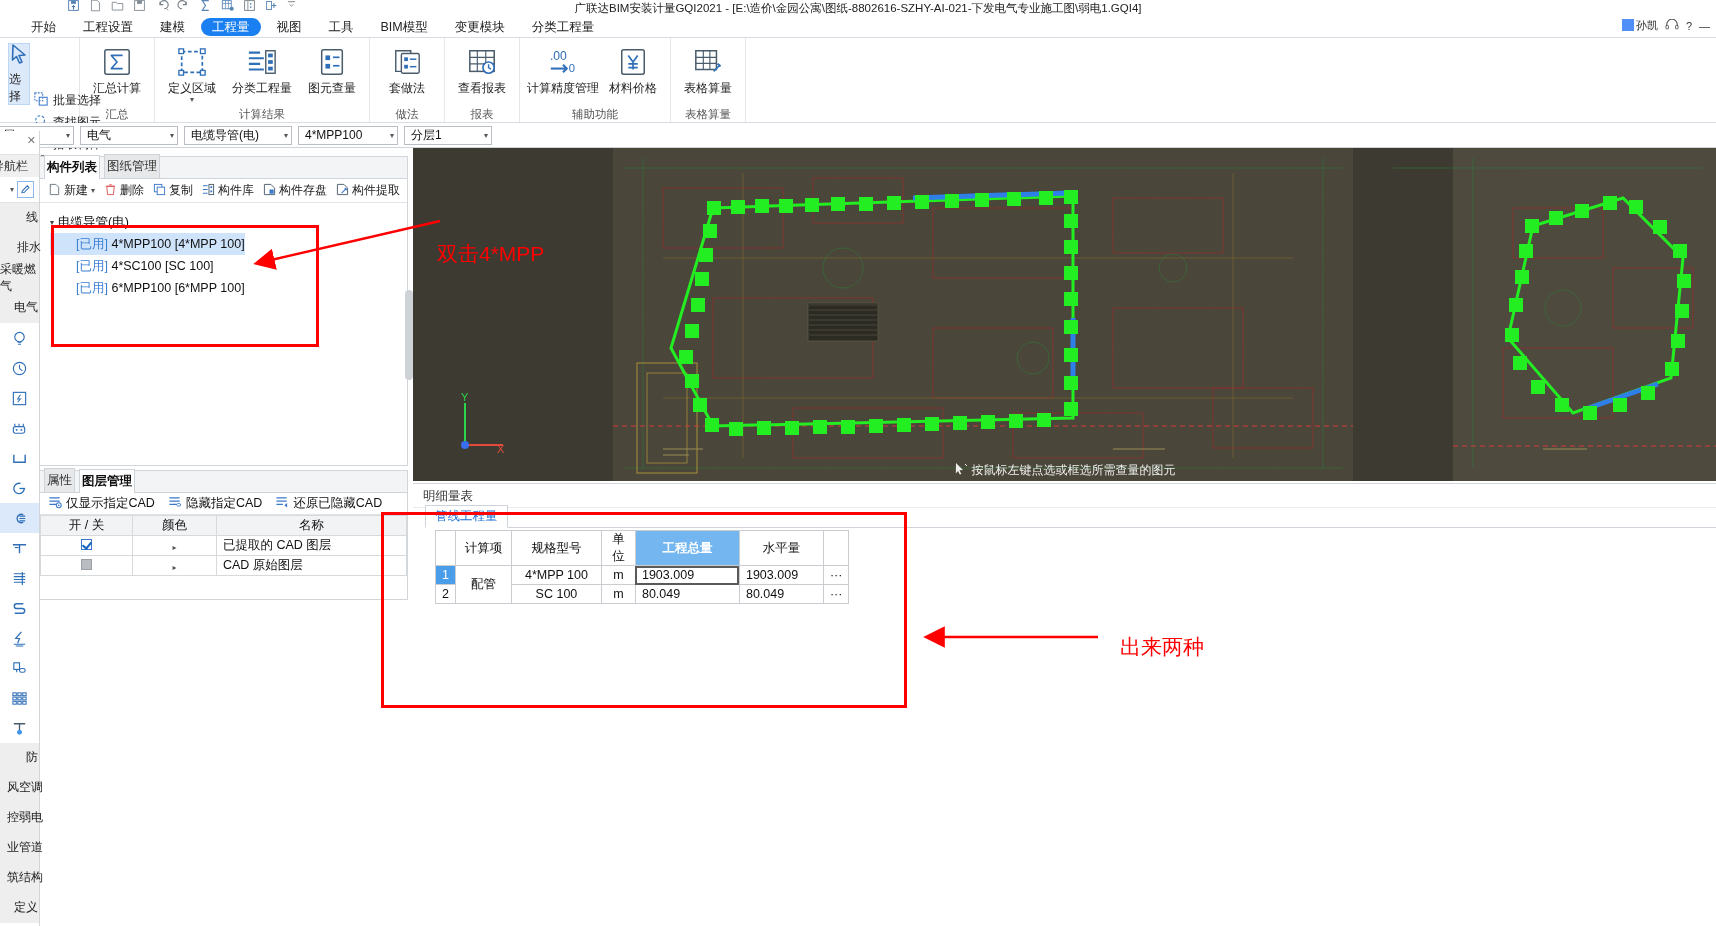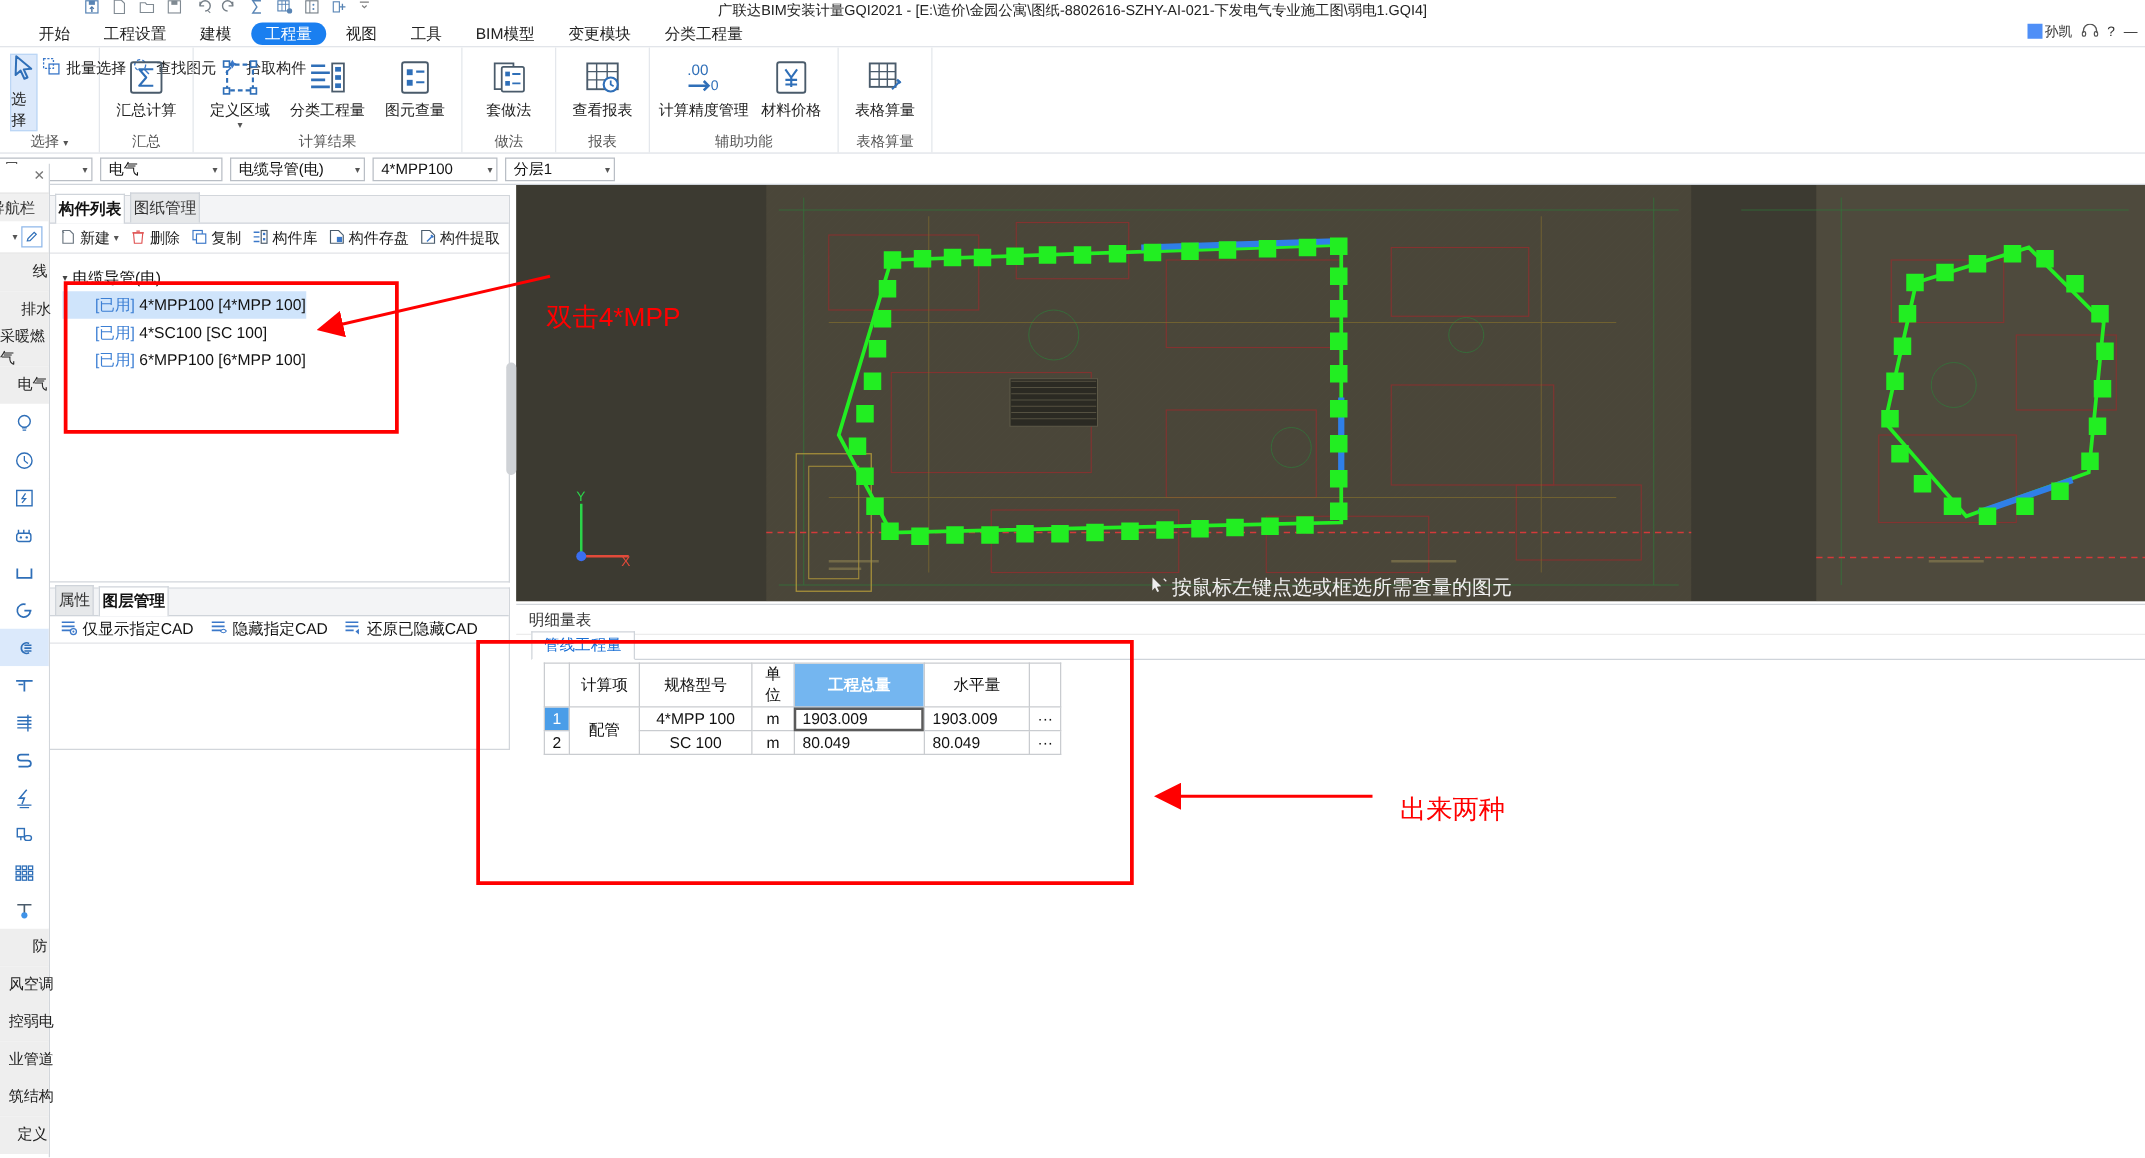"批量选择" .sellist { flex-direction: none -> column; margin-top: none -> 46px }
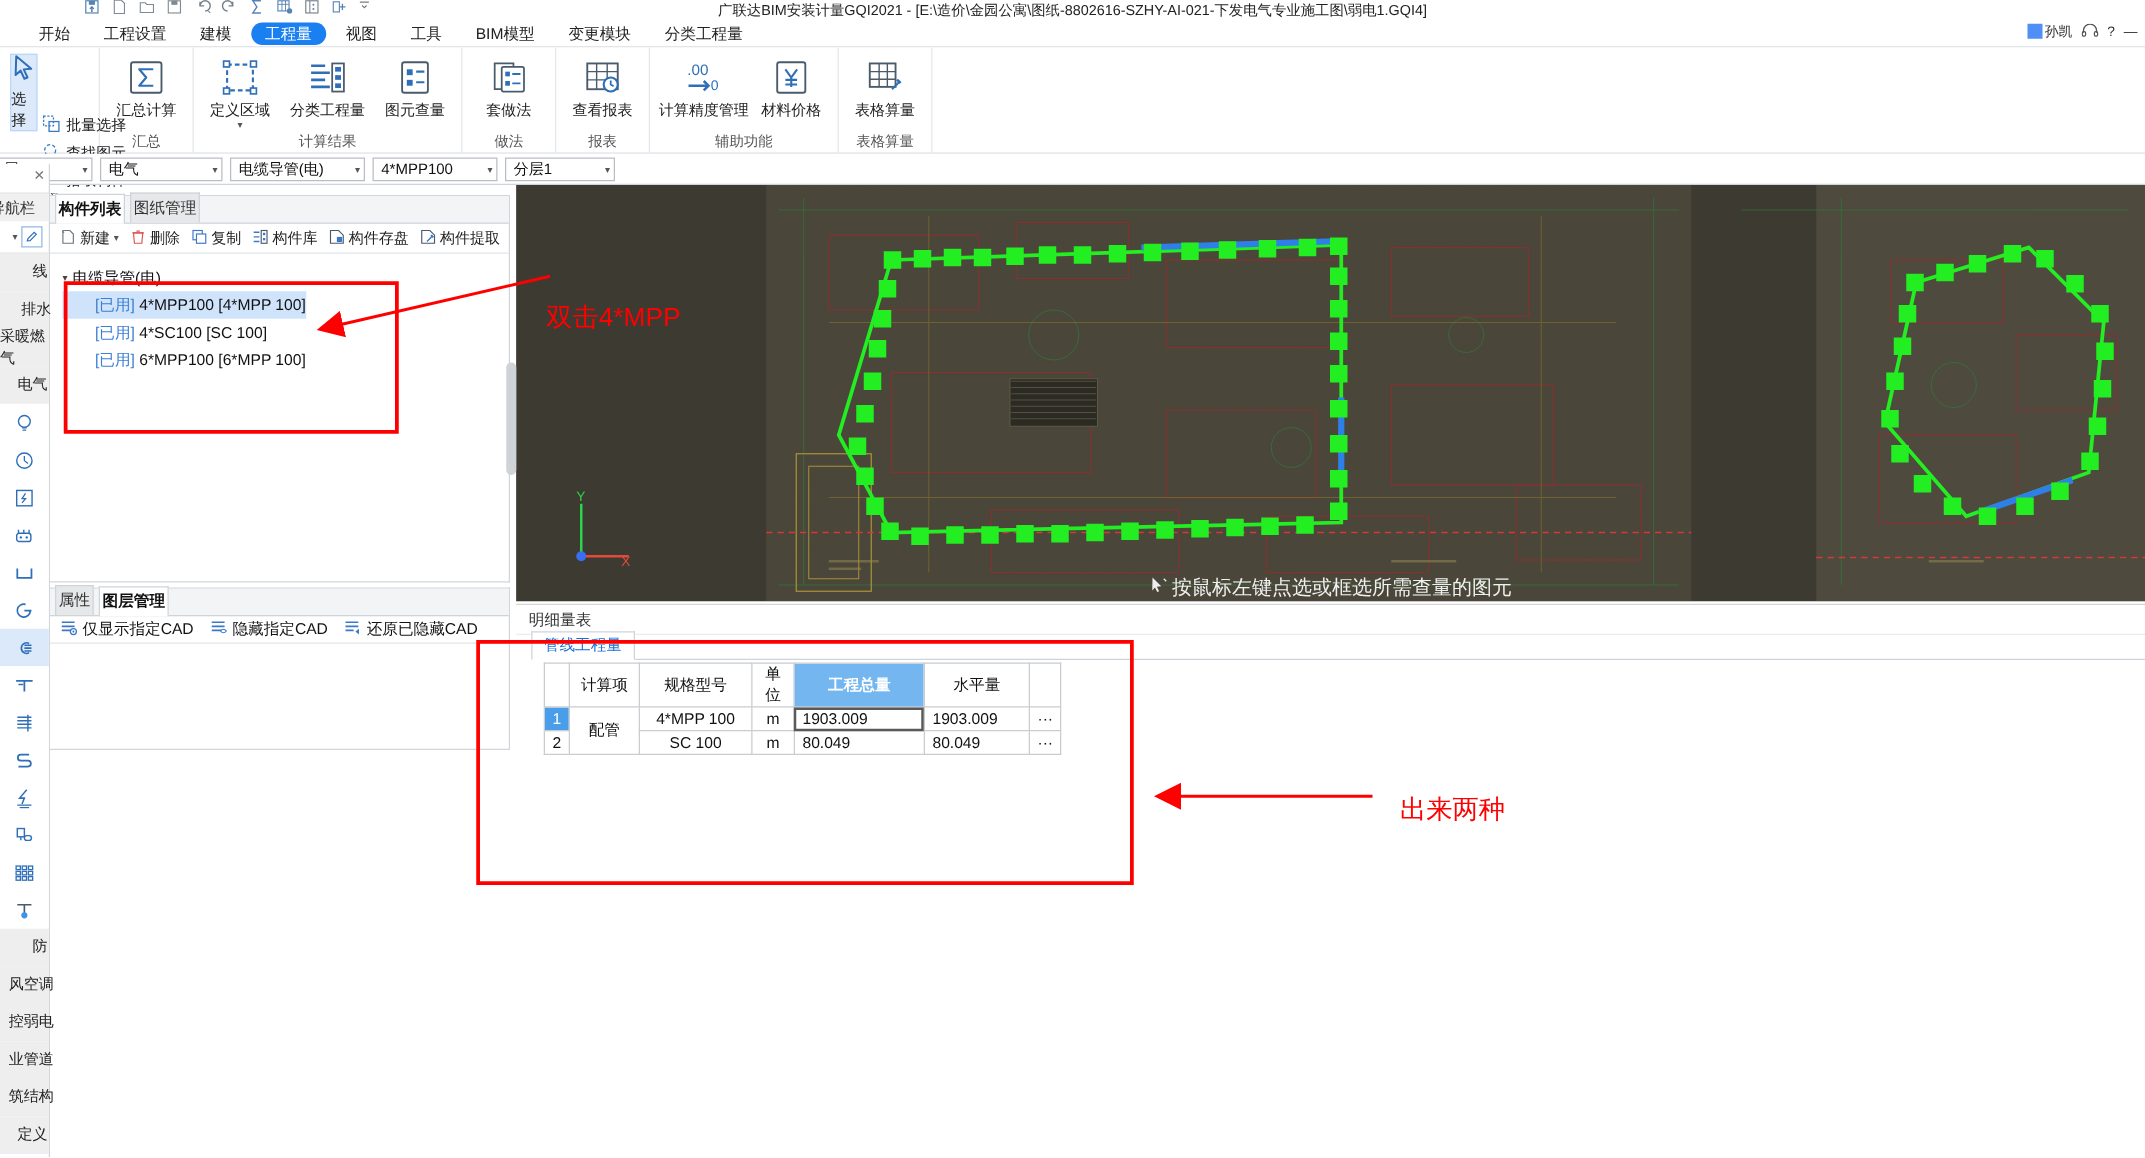"按鼠标左键点选或框选所需查量的图元" .vp-status { font-size: 16px -> 12px }
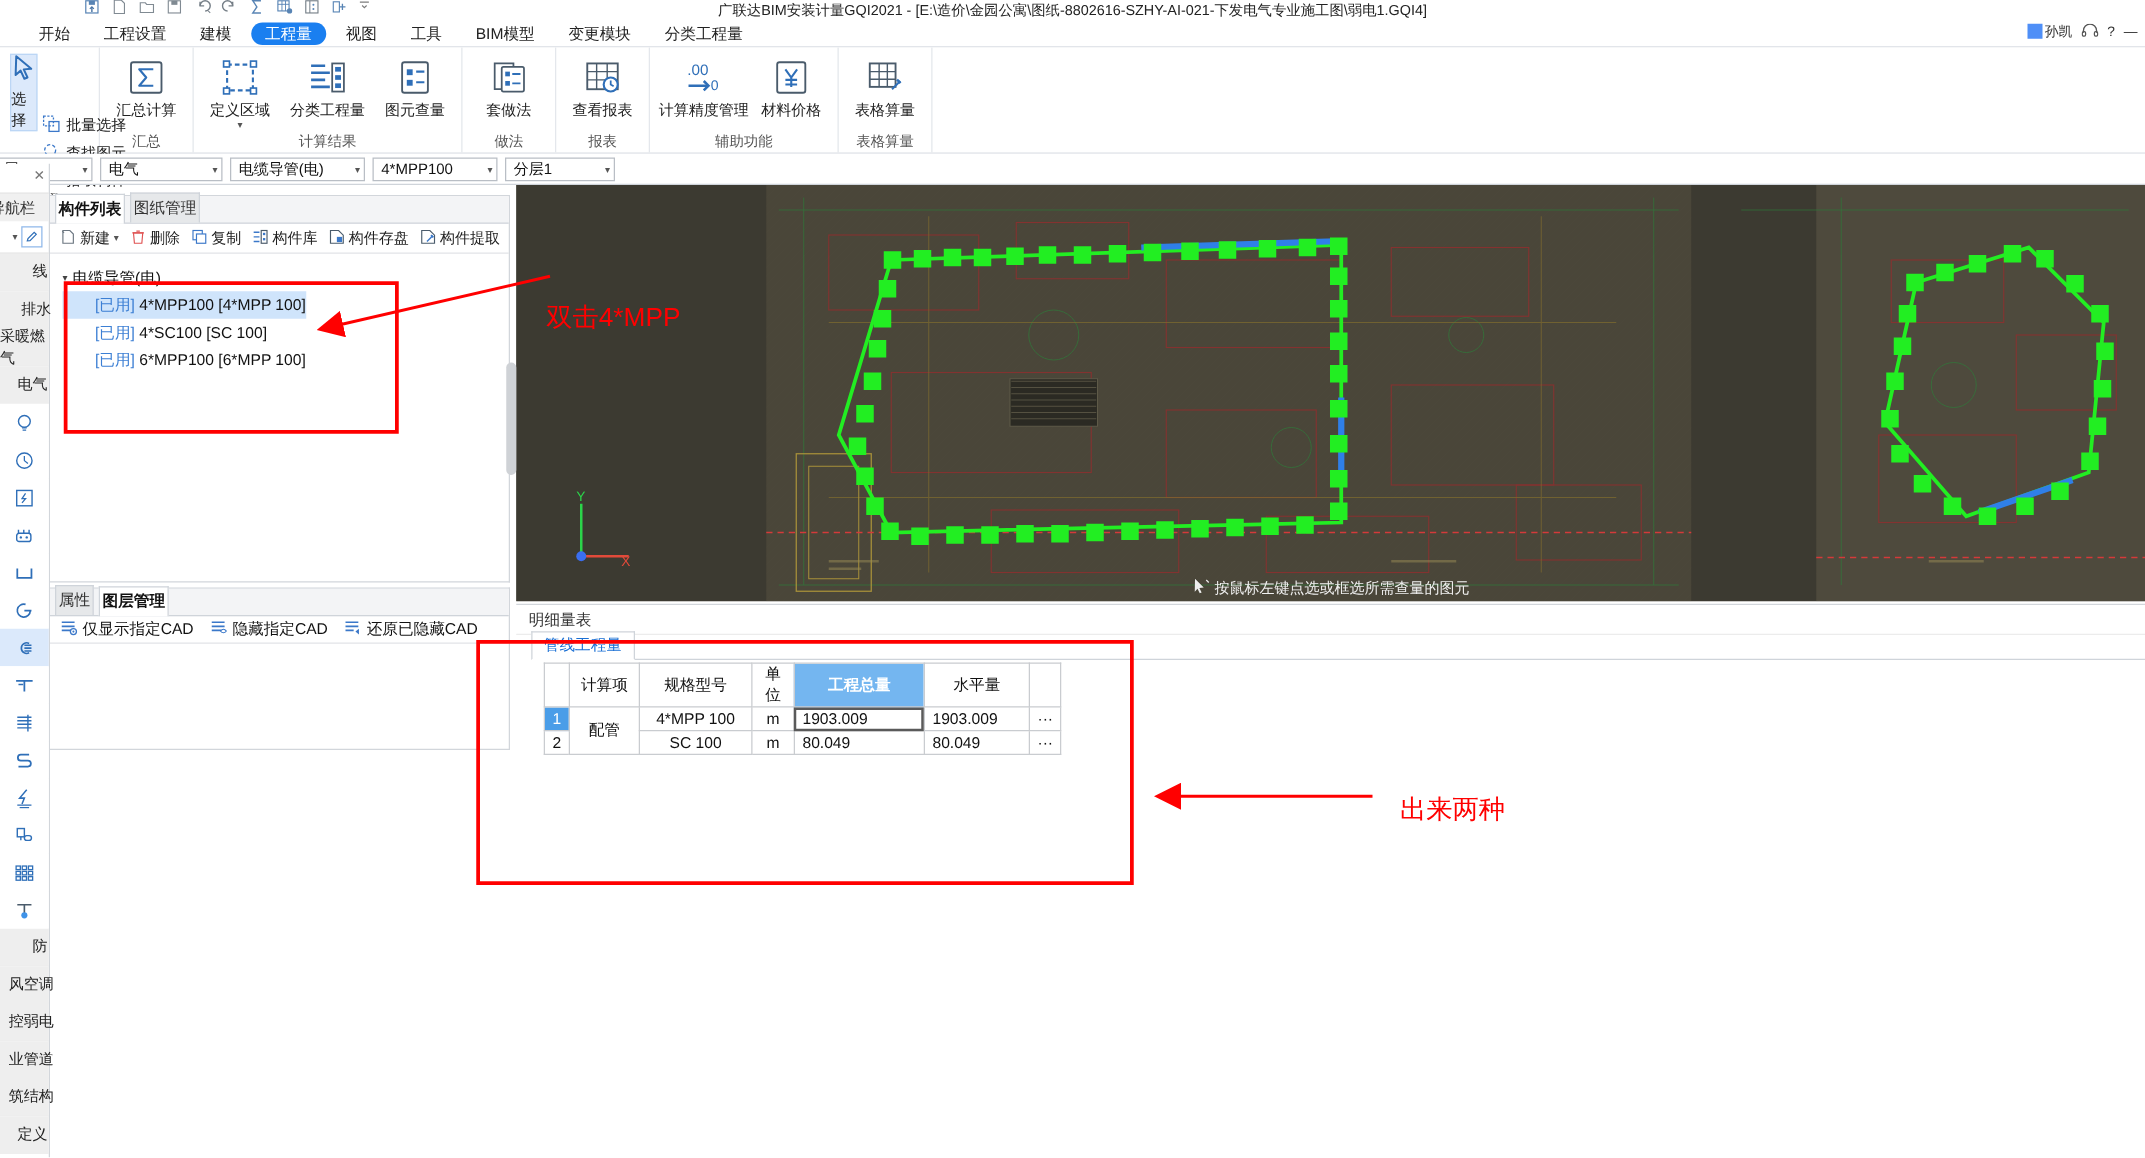"开 / 关" table.ltable { html: none -> <table> <thead> <tr> <th>开 / 关</th> <th>颜色</th> <th>名称</th> </tr> </thead> <tbody> <tr> <td><span></span></td> <td><span>▸</span></td> <td>已提取的 CAD 图层</td> </tr> <tr> <td><span></span></td> <td><span>▸</span></td> <td>CAD 原始图层</td> </tr> </tbody> </table> }
